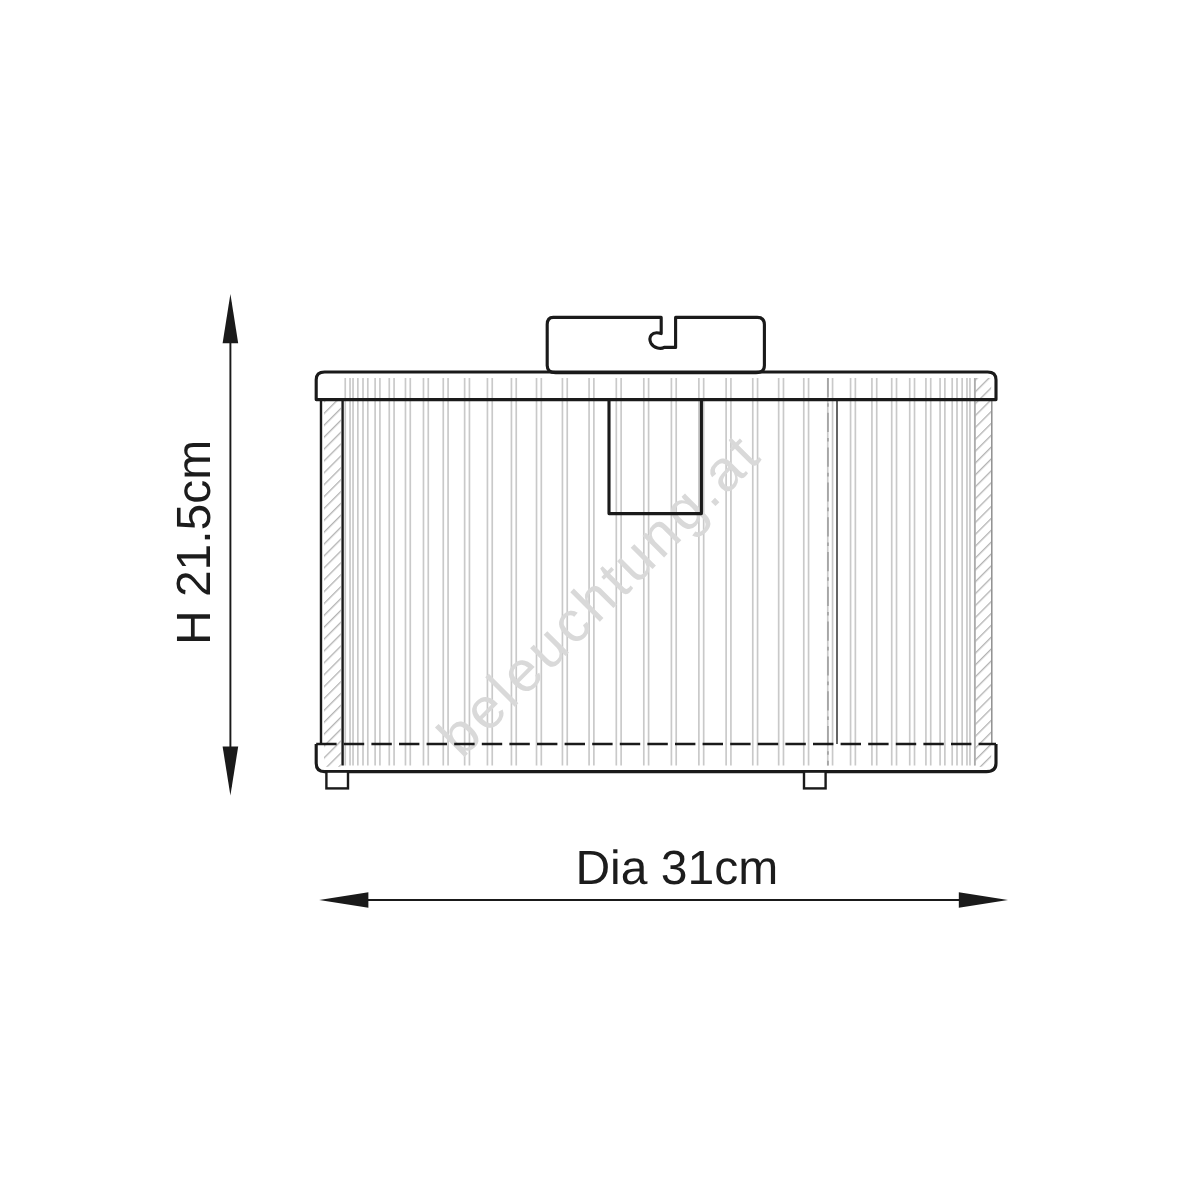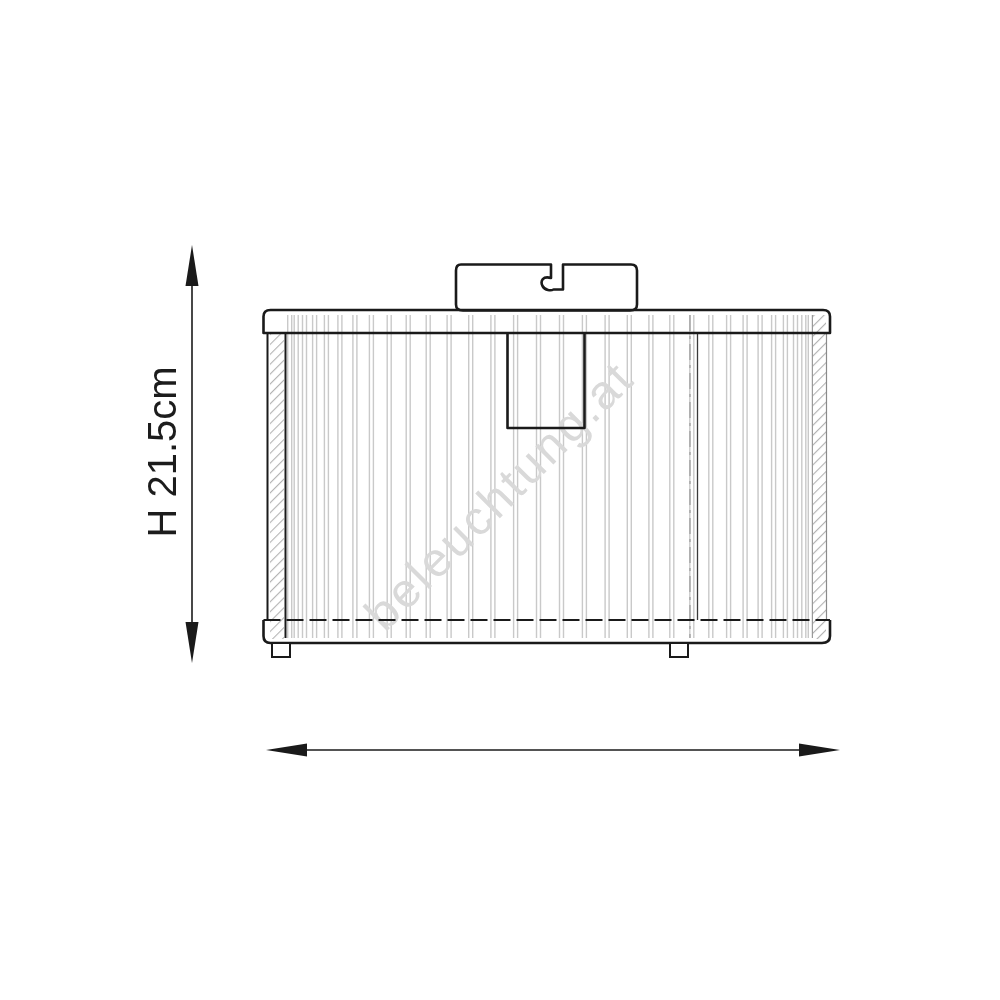"Dia 31cm" div.dim-label { html: none -> <div>Dia 31cm</div> }
